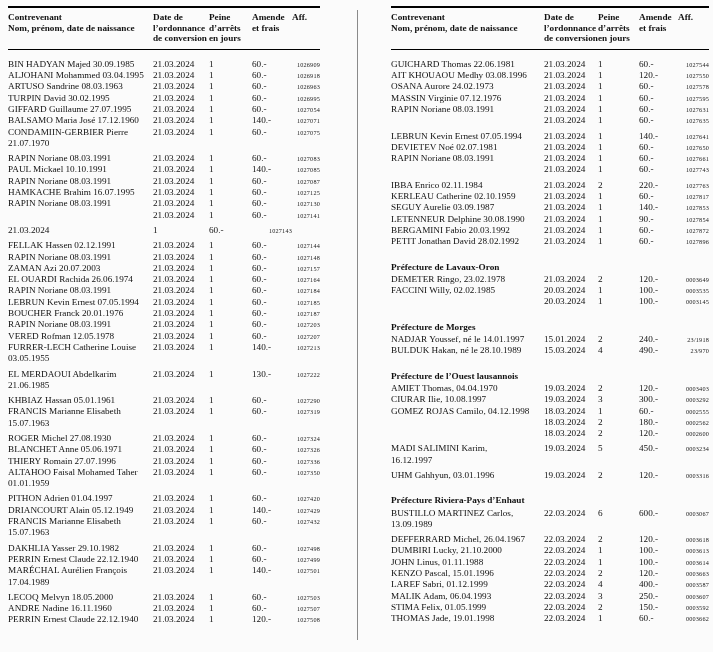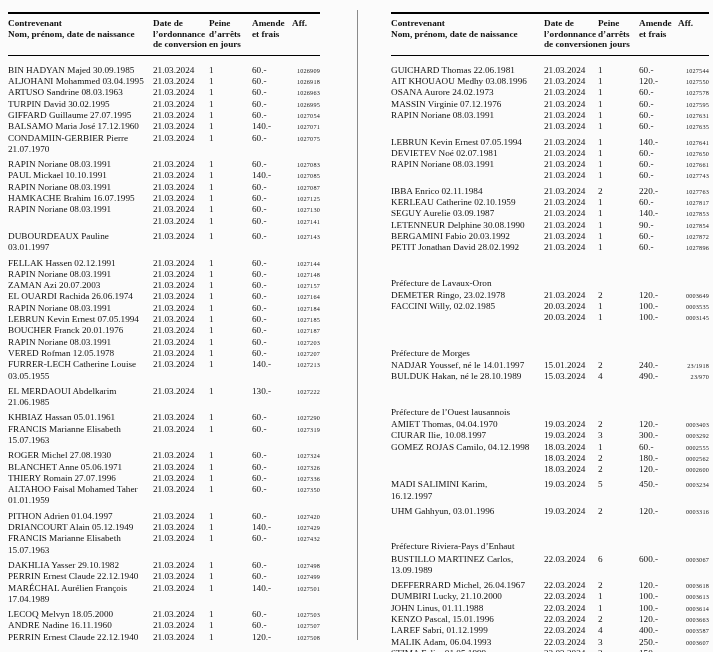"Contrevenant" .col { top: 12px -> 6px }
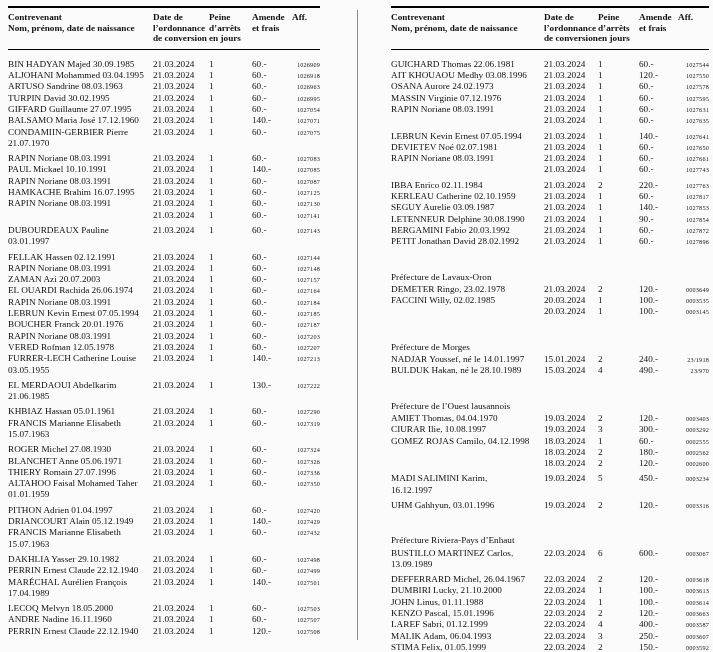"DUBOURDEAUX Pauline" div.cell-name { html: <div>DUBOURDEAUX Pauline 03.01.1997</div> -> none }
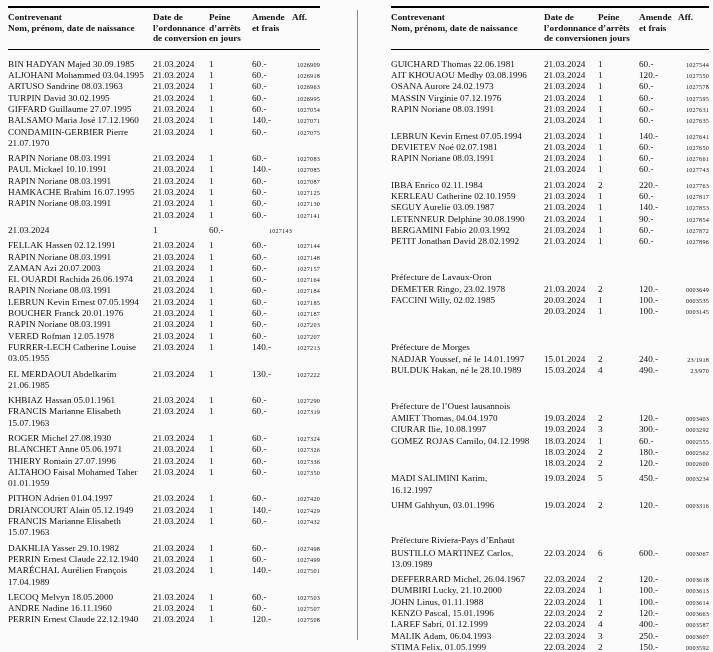"Préfecture de Lavaux-Oron" .section-title { font-weight: normal -> bold; margin-top: 24px -> 14px }
